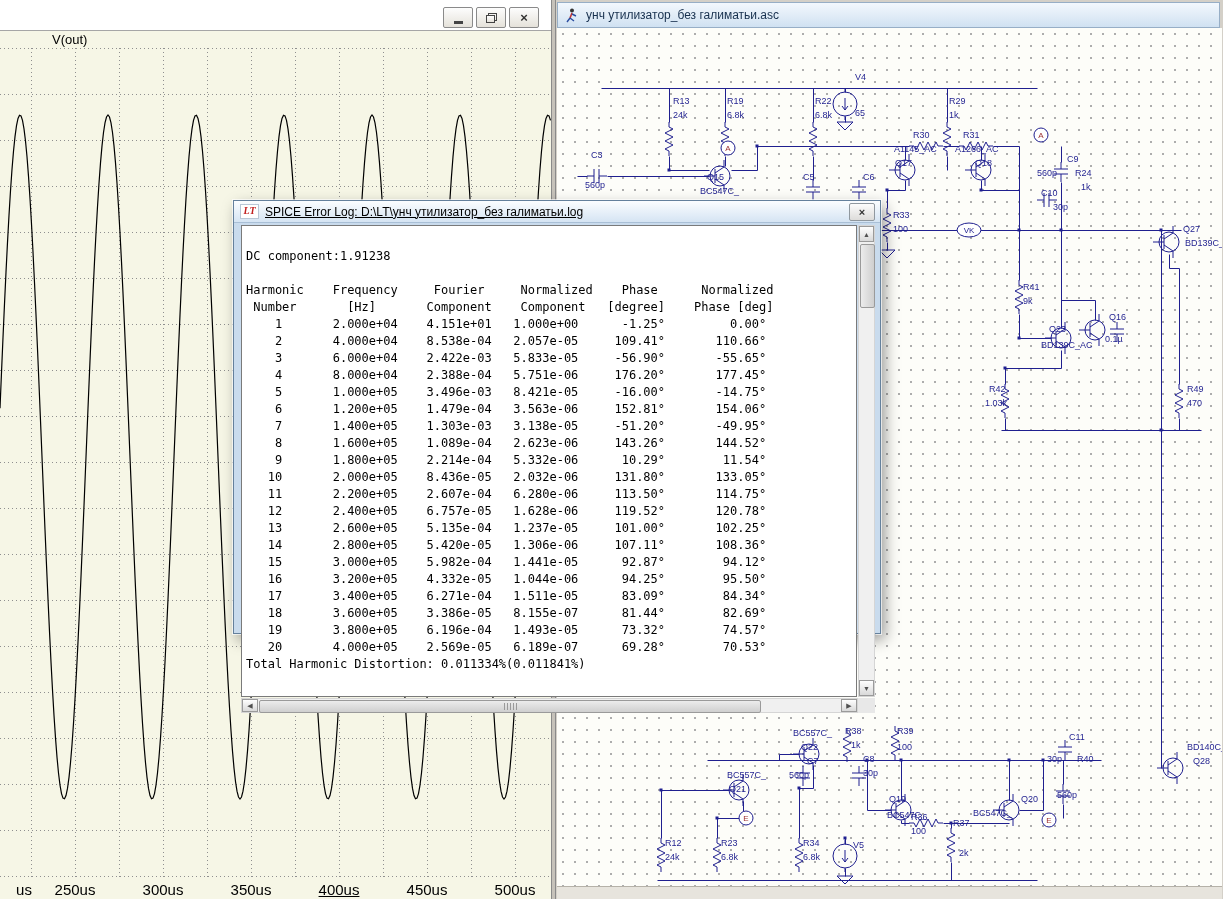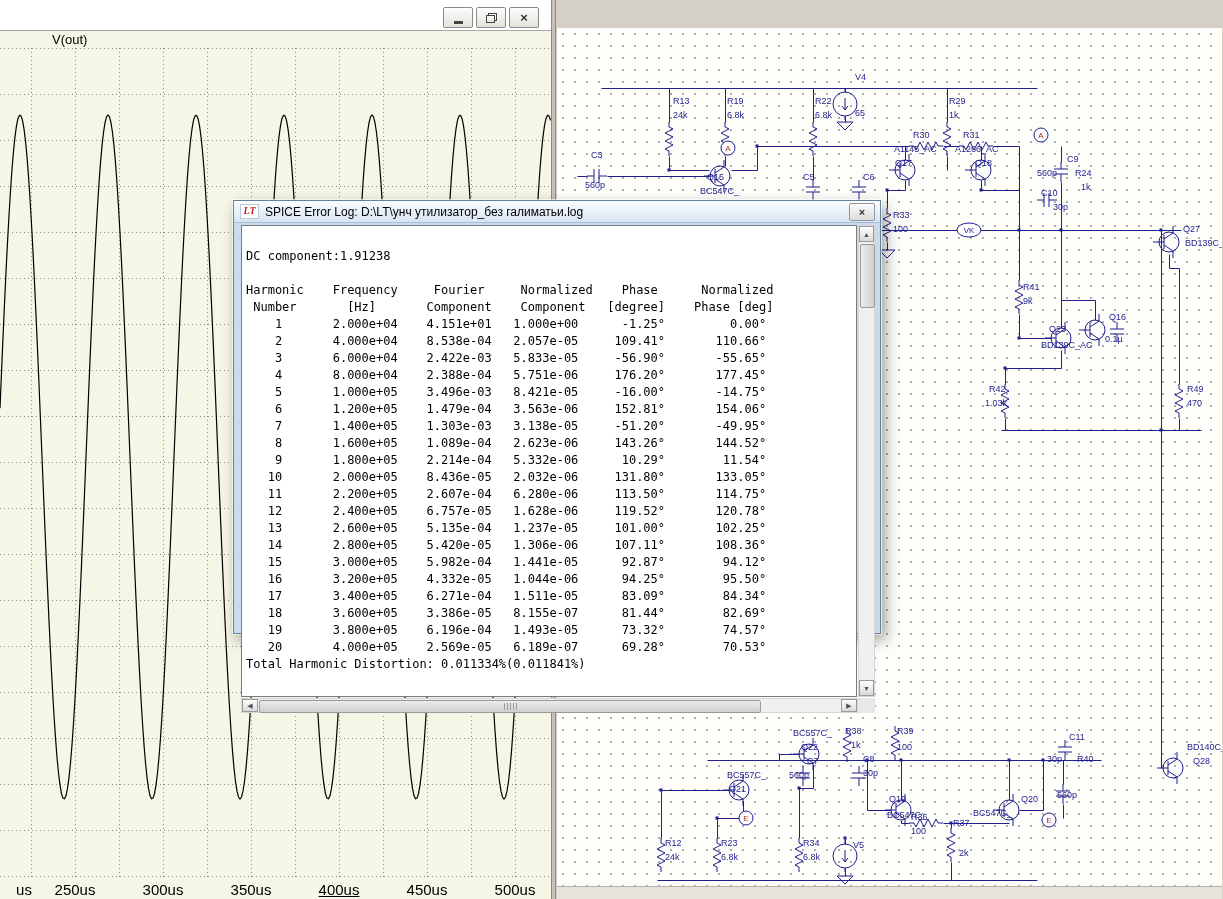"унч утилизатор_без галиматьи.asc" div.abs { html: none -> <div> <svg> <circle></circle> <path></path> <path></path> </svg> <span>унч утилизатор_без галиматьи.asc</span> </div> }
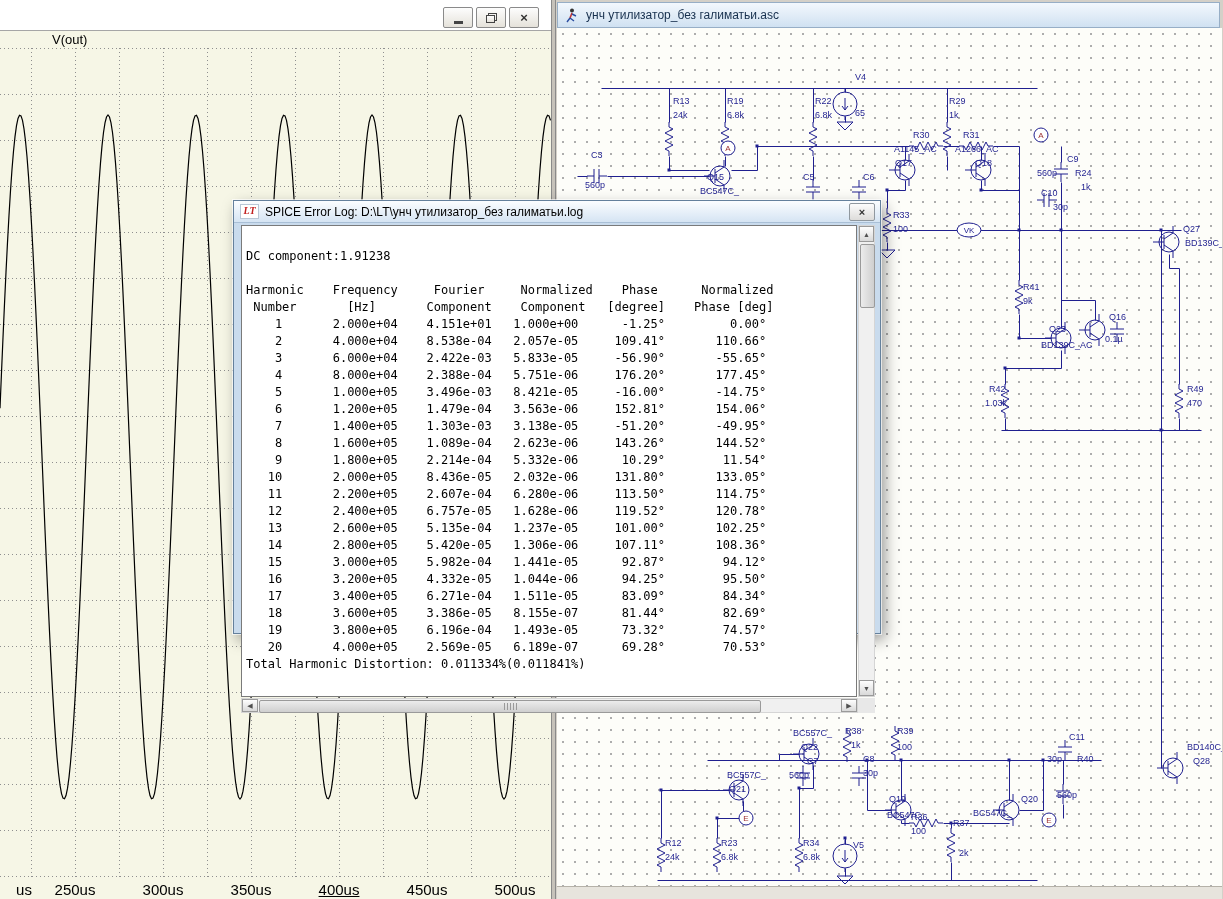"SPICE Error Log: D:\LT\унч" #dlg-title .title-text { text-decoration: none -> underline }
